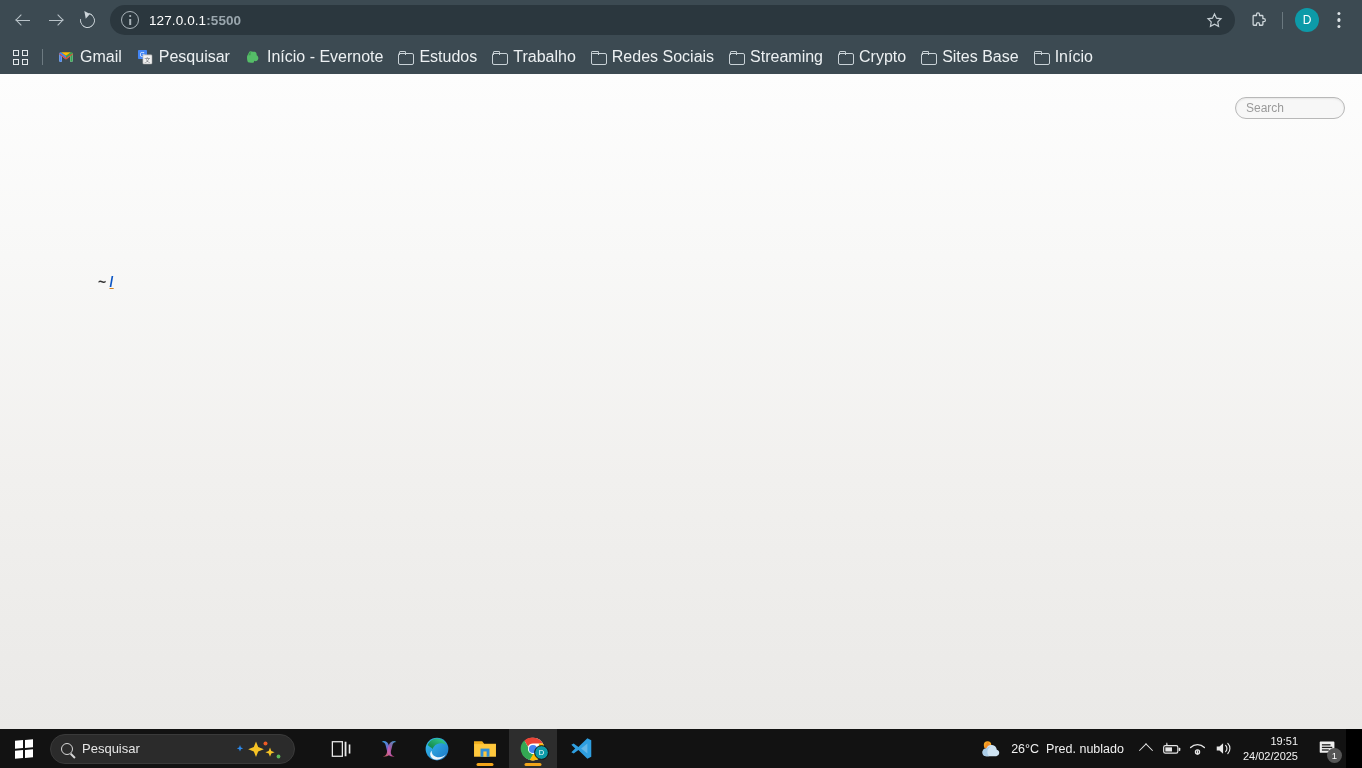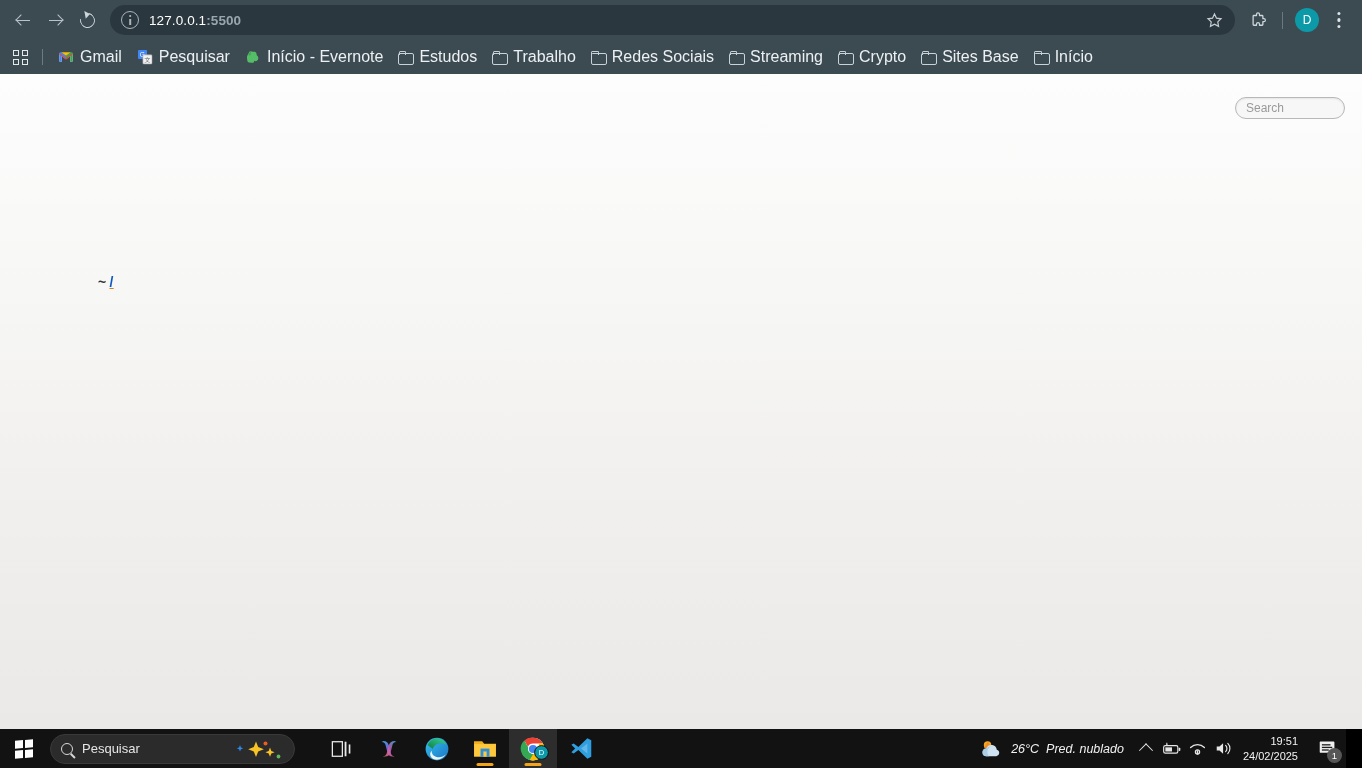"26°C" .weather { font-style: italic -> none }
